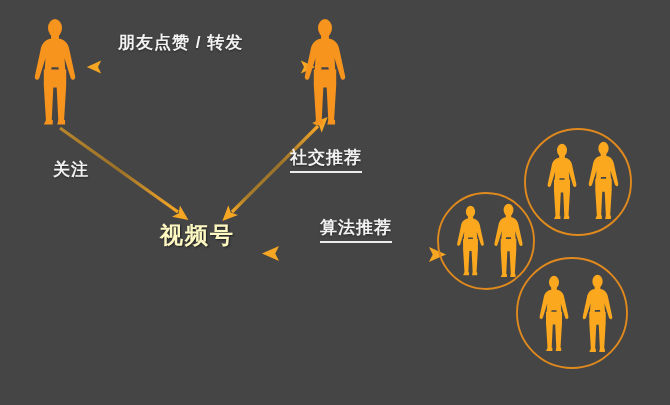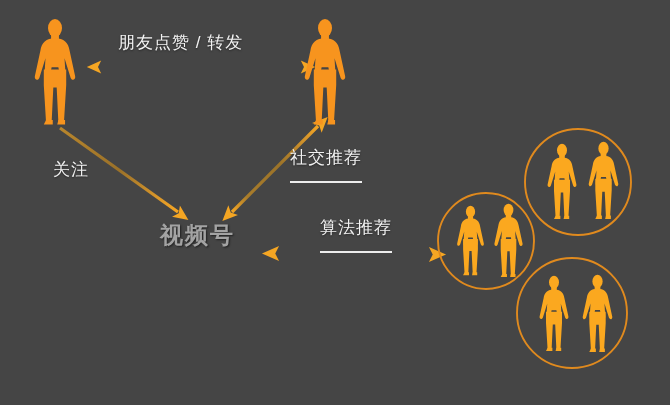"朋友点赞 / 转发" .lbl { font-weight: 400 -> 700 }
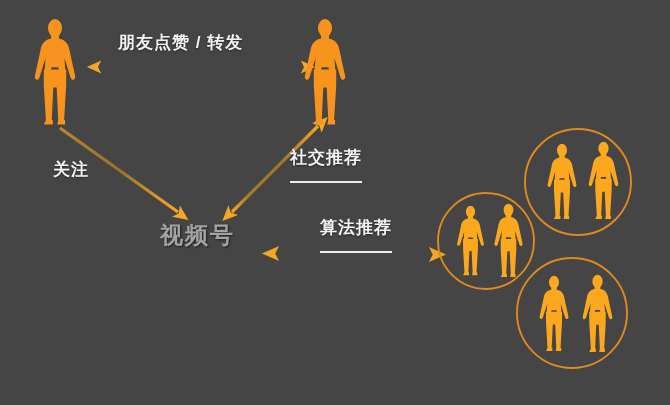"社交推荐" .lbl.under { padding-bottom: 12px -> 2px }
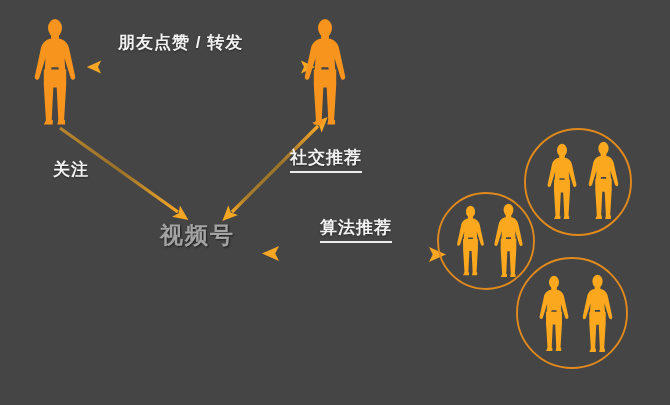"视频号" .lbl-center { color: #a3a3a3 -> #fef9c3 }
